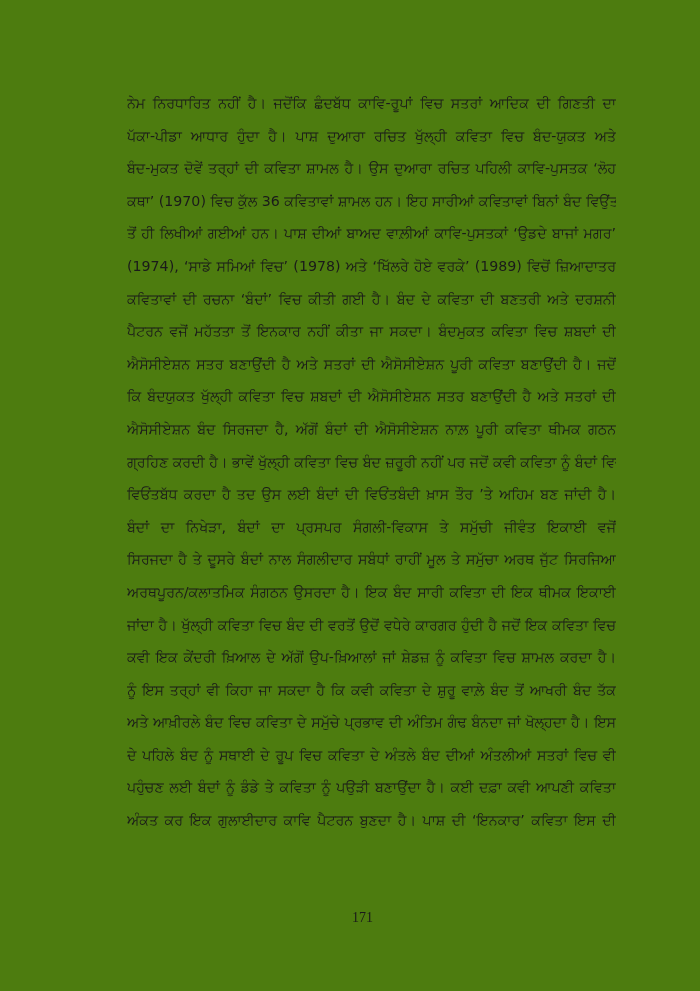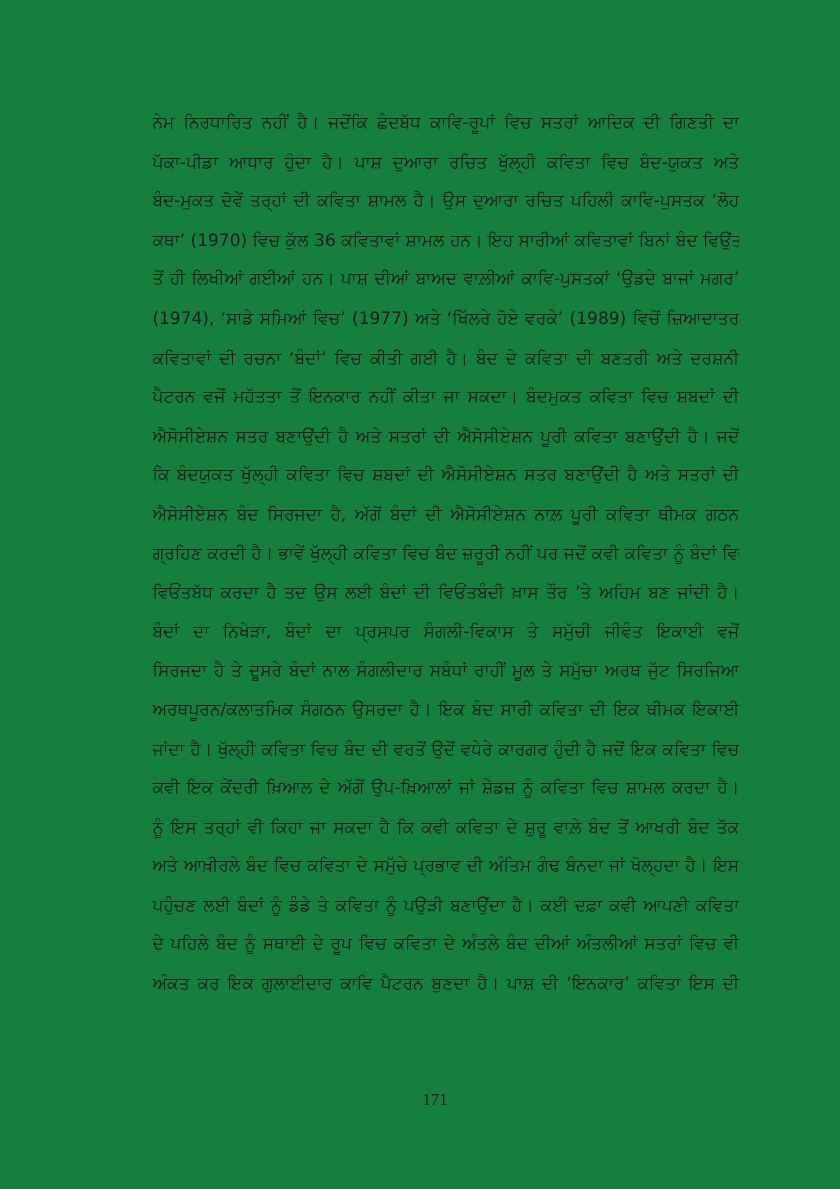"ਨੇਮ ਨਿਰਧਾਰਿਤ ਨਹੀਂ ਹੈ। ਜਦੋਂਕਿ" .page { background: #15803d -> #4d7c0f }
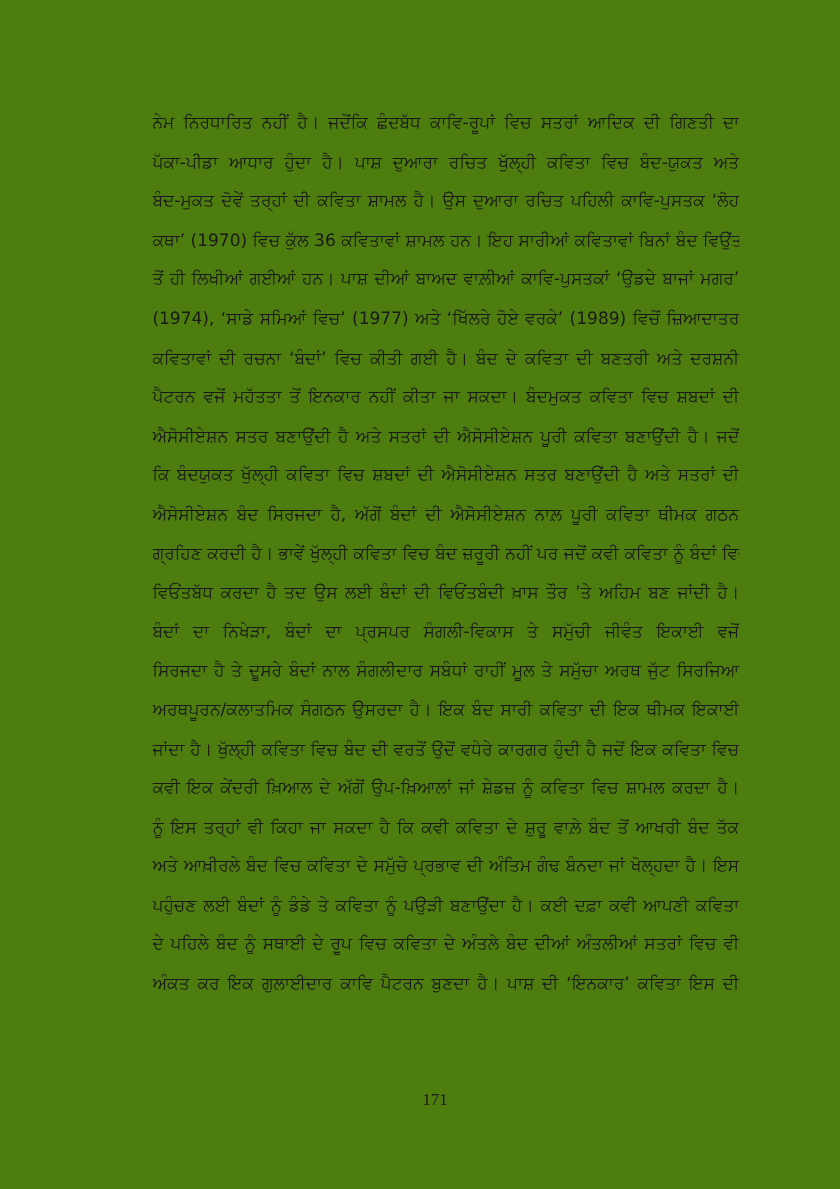"(1974), ‘ਸਾਡੇ ਸਮਿਆਂ ਵਿਚ’ (1977)" span.line { text: 1977 -> 1978 }
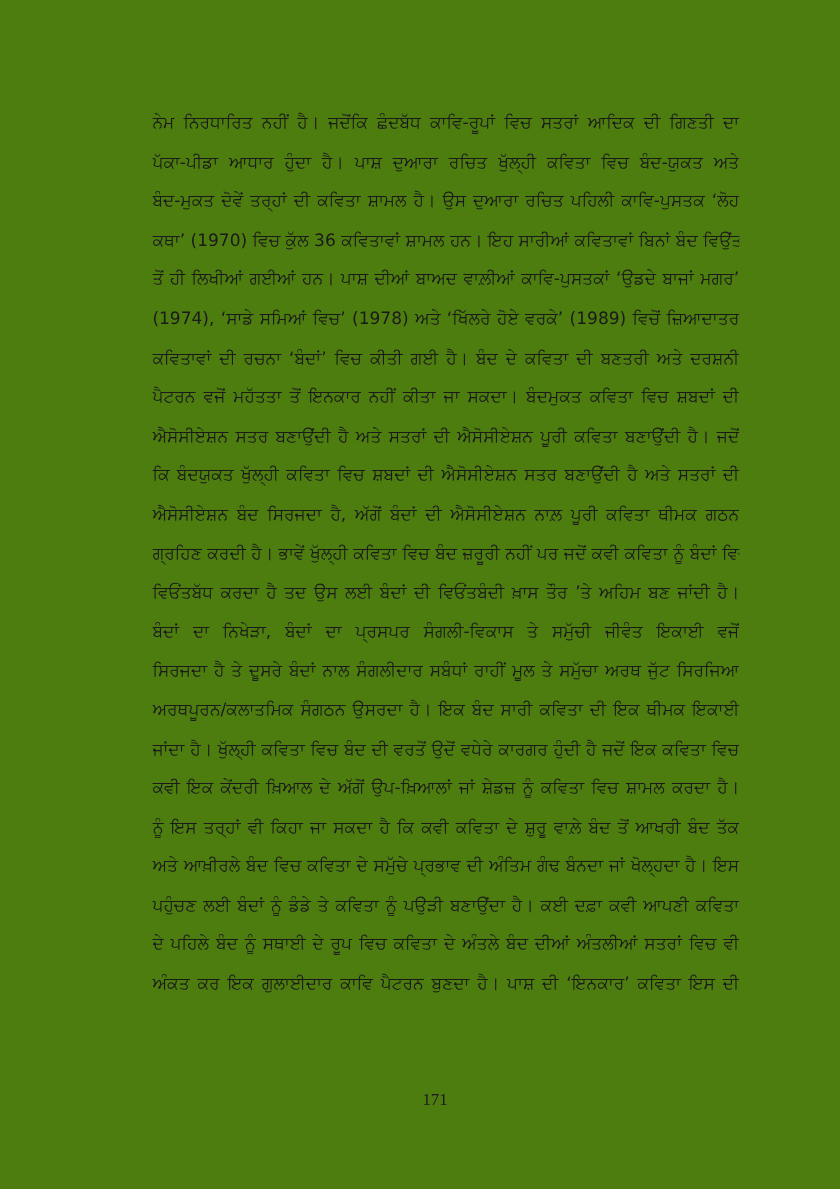"ਪਹੁੰਚਣ ਲਈ ਬੰਦਾਂ ਨੂੰ ਡੰਡੇ" span.line { order: before "ਦੇ ਪਹਿਲੇ ਬੰਦ ਨੂੰ ਸਥਾਈ" -> after "ਦੇ ਪਹਿਲੇ ਬੰਦ ਨੂੰ ਸਥਾਈ" }
